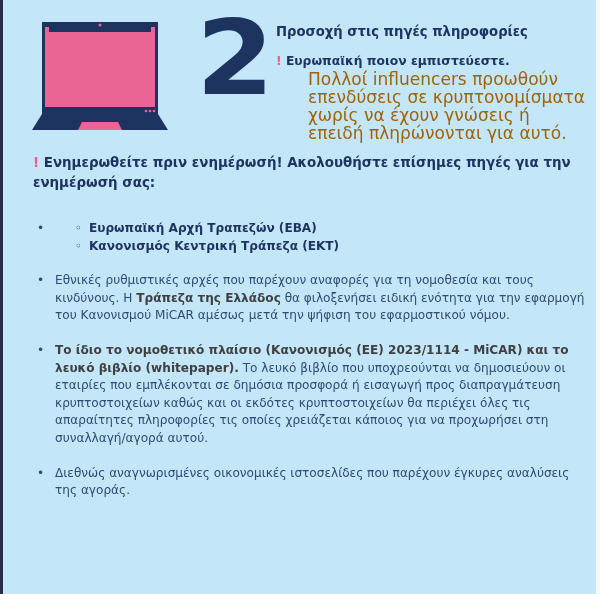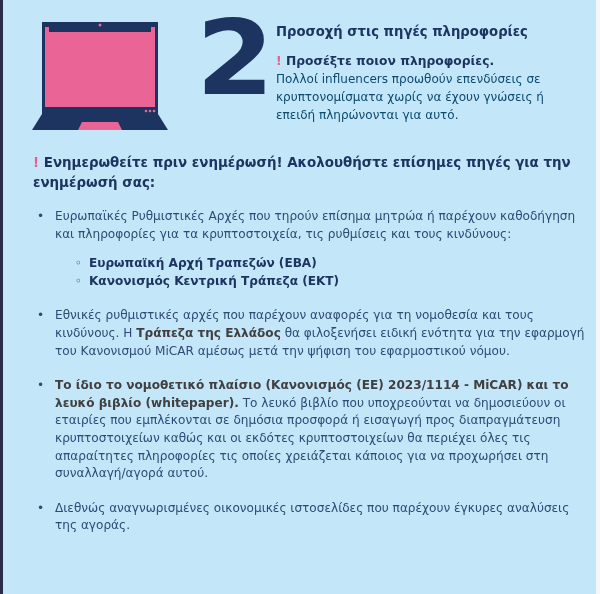"Προσέξτε ποιον πληροφορίες." span { text: Προσέξτε ποιον πληροφορίες -> Ευρωπαϊκή ποιον εμπιστεύεστε }
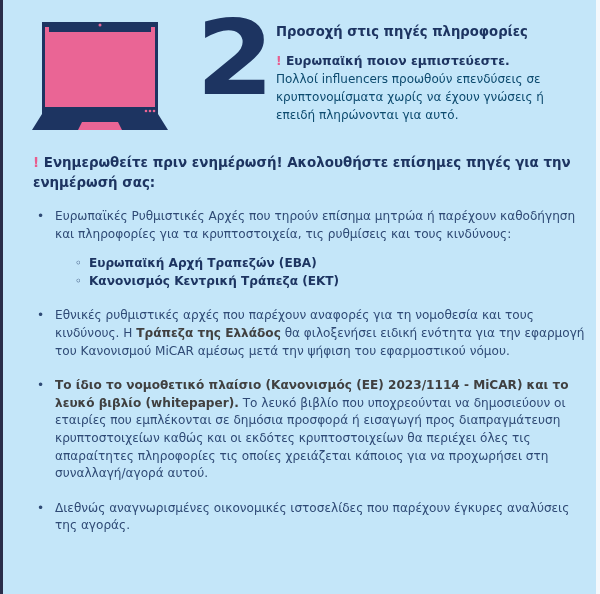"Πολλοί influencers προωθούν επενδύσεις" .intro .body { color: #0c4a6e -> #a16207; font-size: 12px -> 17px; margin-left: none -> 32px }
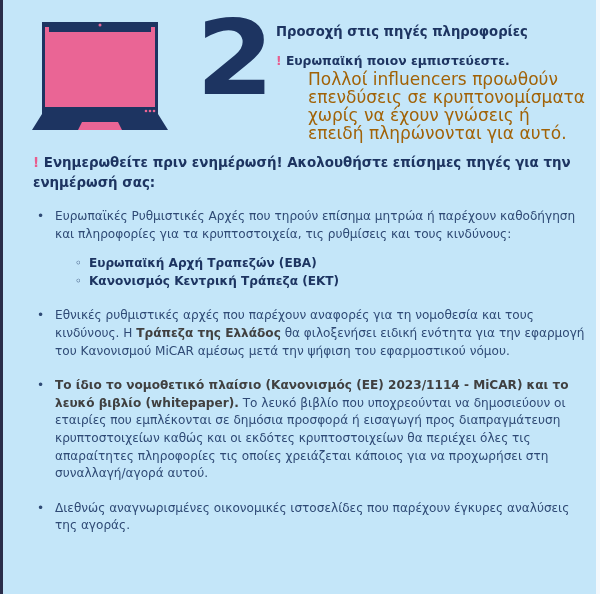"Ευρωπαϊκές Ρυθμιστικές Αρχές που τηρούν" span { html: <span>Ευρωπαϊκές Ρυθμιστικές Αρχές που τηρούν επίσημα μητρώα ή παρέχουν καθοδήγηση και πληροφορίες για τα κρυπτοστοιχεία, τις ρυθμίσεις και τους κινδύνους:</span> -> none }
